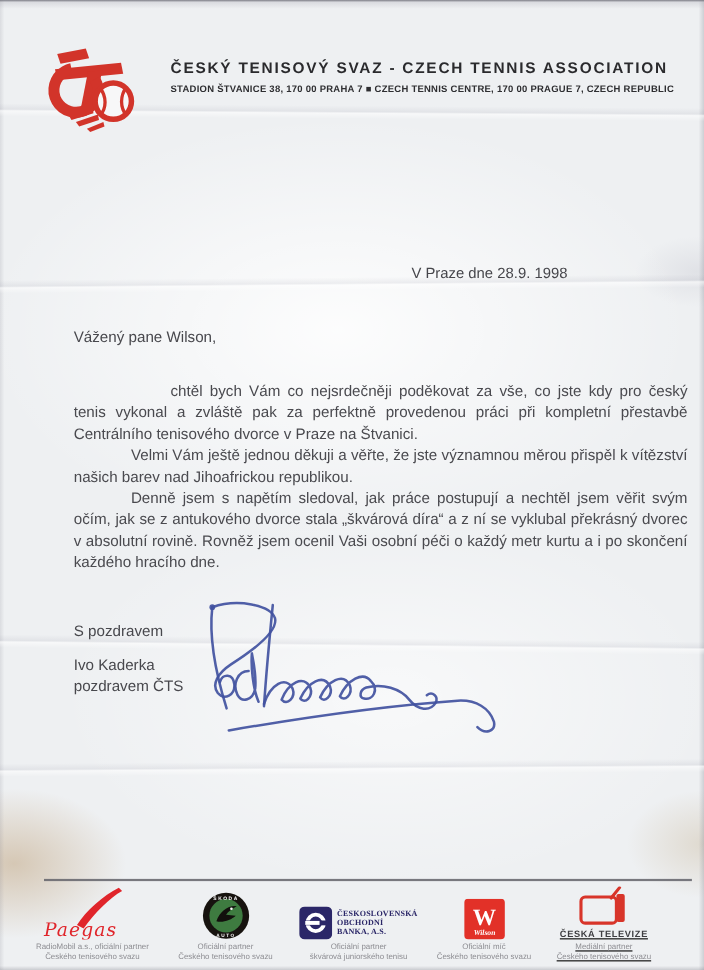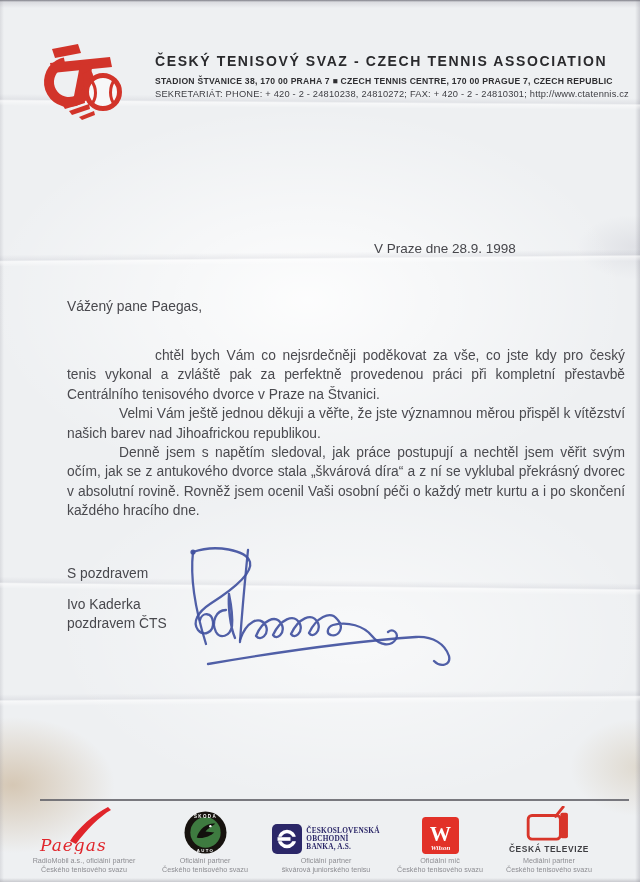"SEKRETARIÁT: PHONE: + 420 -" div.abs { html: <div>SEKRETARIÁT: PHONE: + 420 - 2 - 24810238, 24810272; FAX: + 420 - 2 - 24810301; http://www.ctatennis.cz</div> -> none }
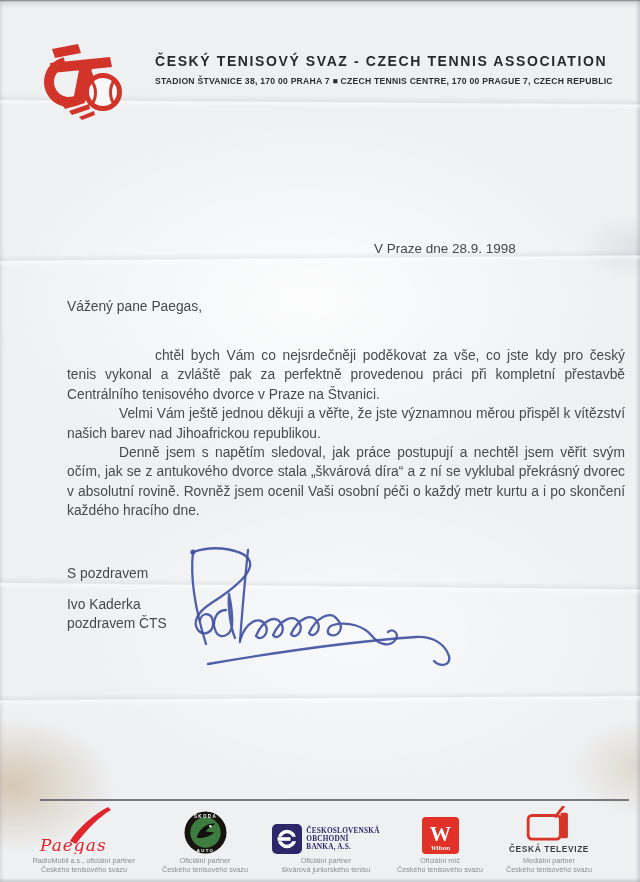"Vážený pane Paegas," div.abs { text: Paegas -> Wilson }
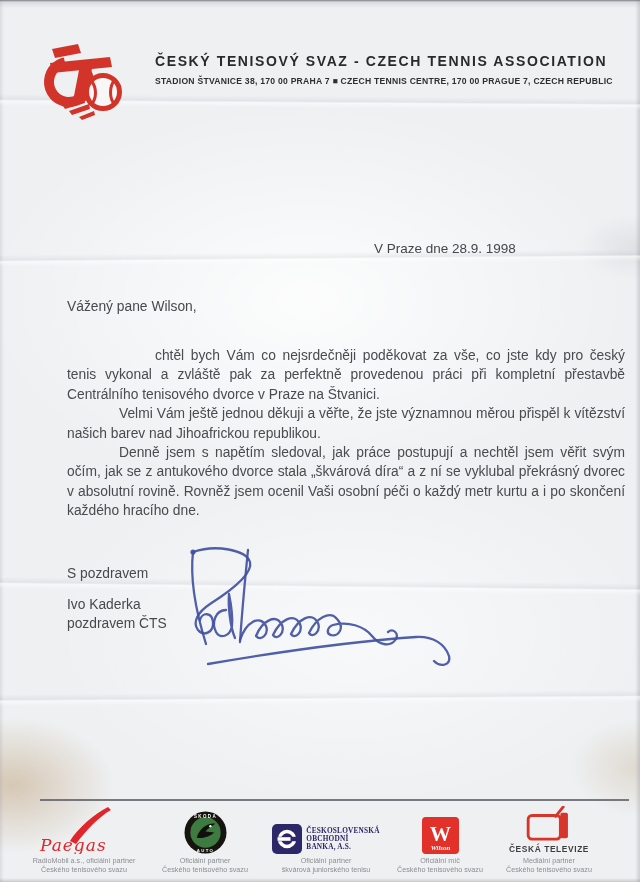"ČESKÁ TELEVIZE" div.sponsor { text-decoration: none -> underline }
